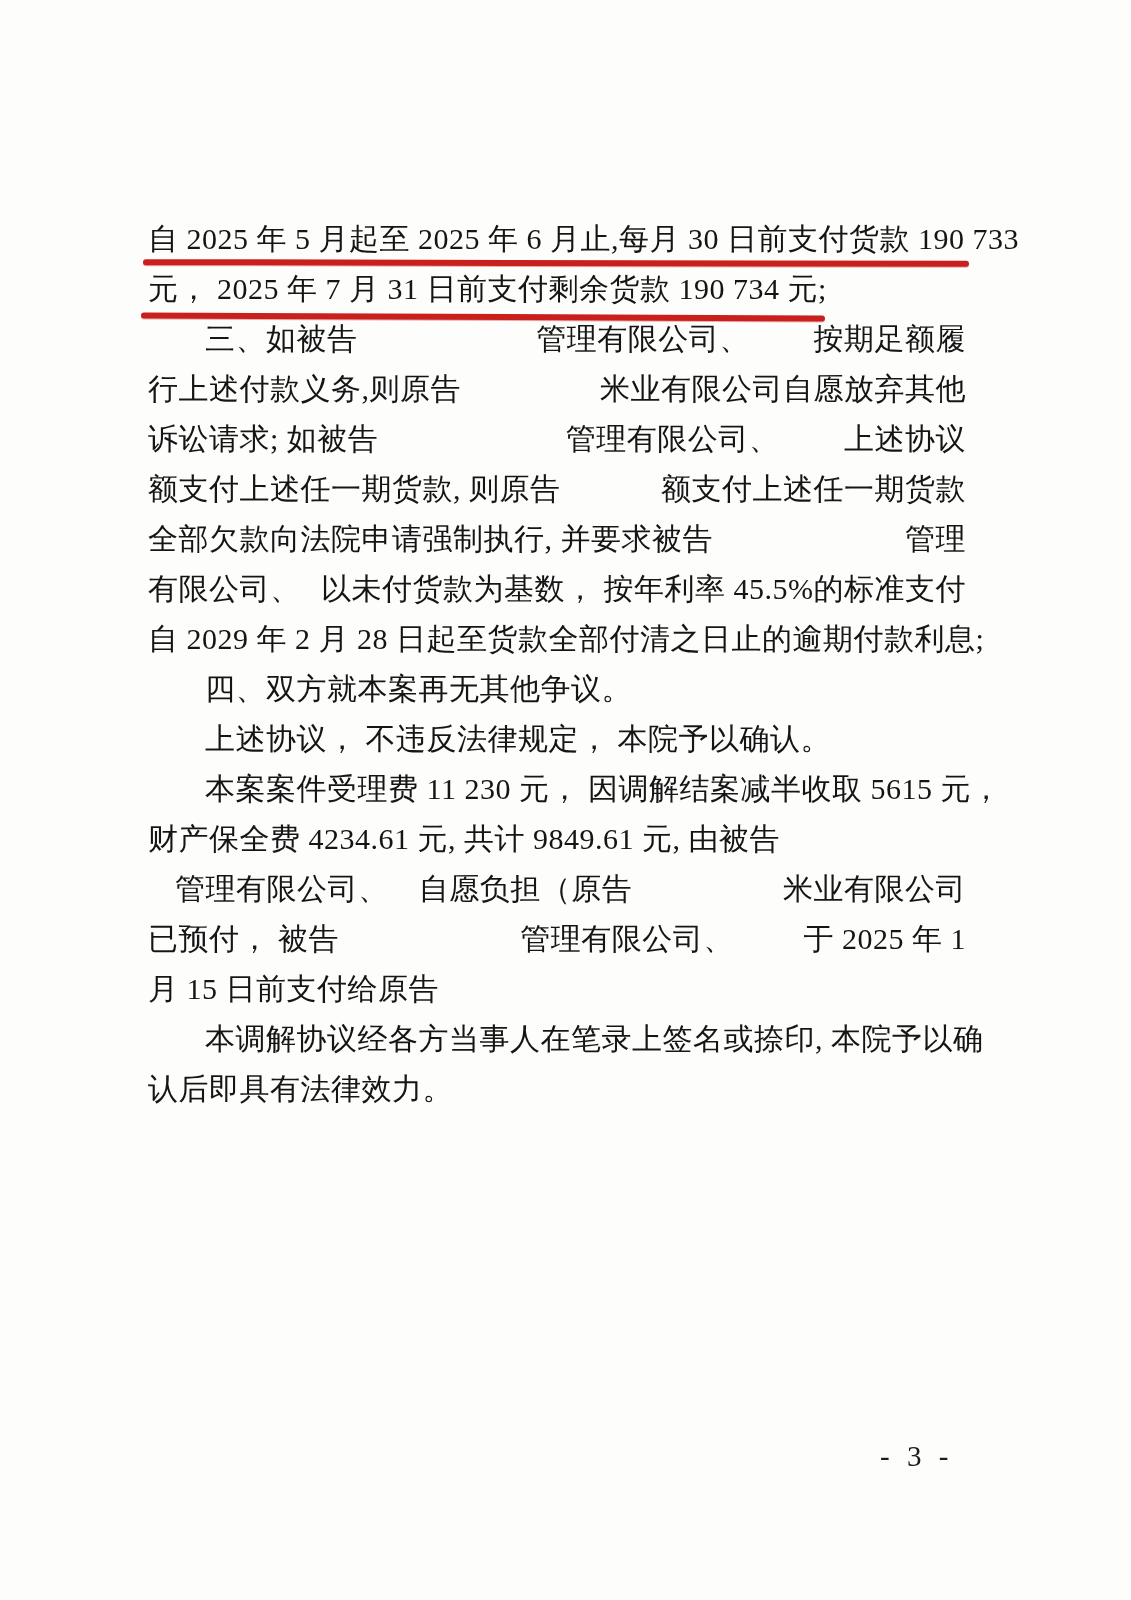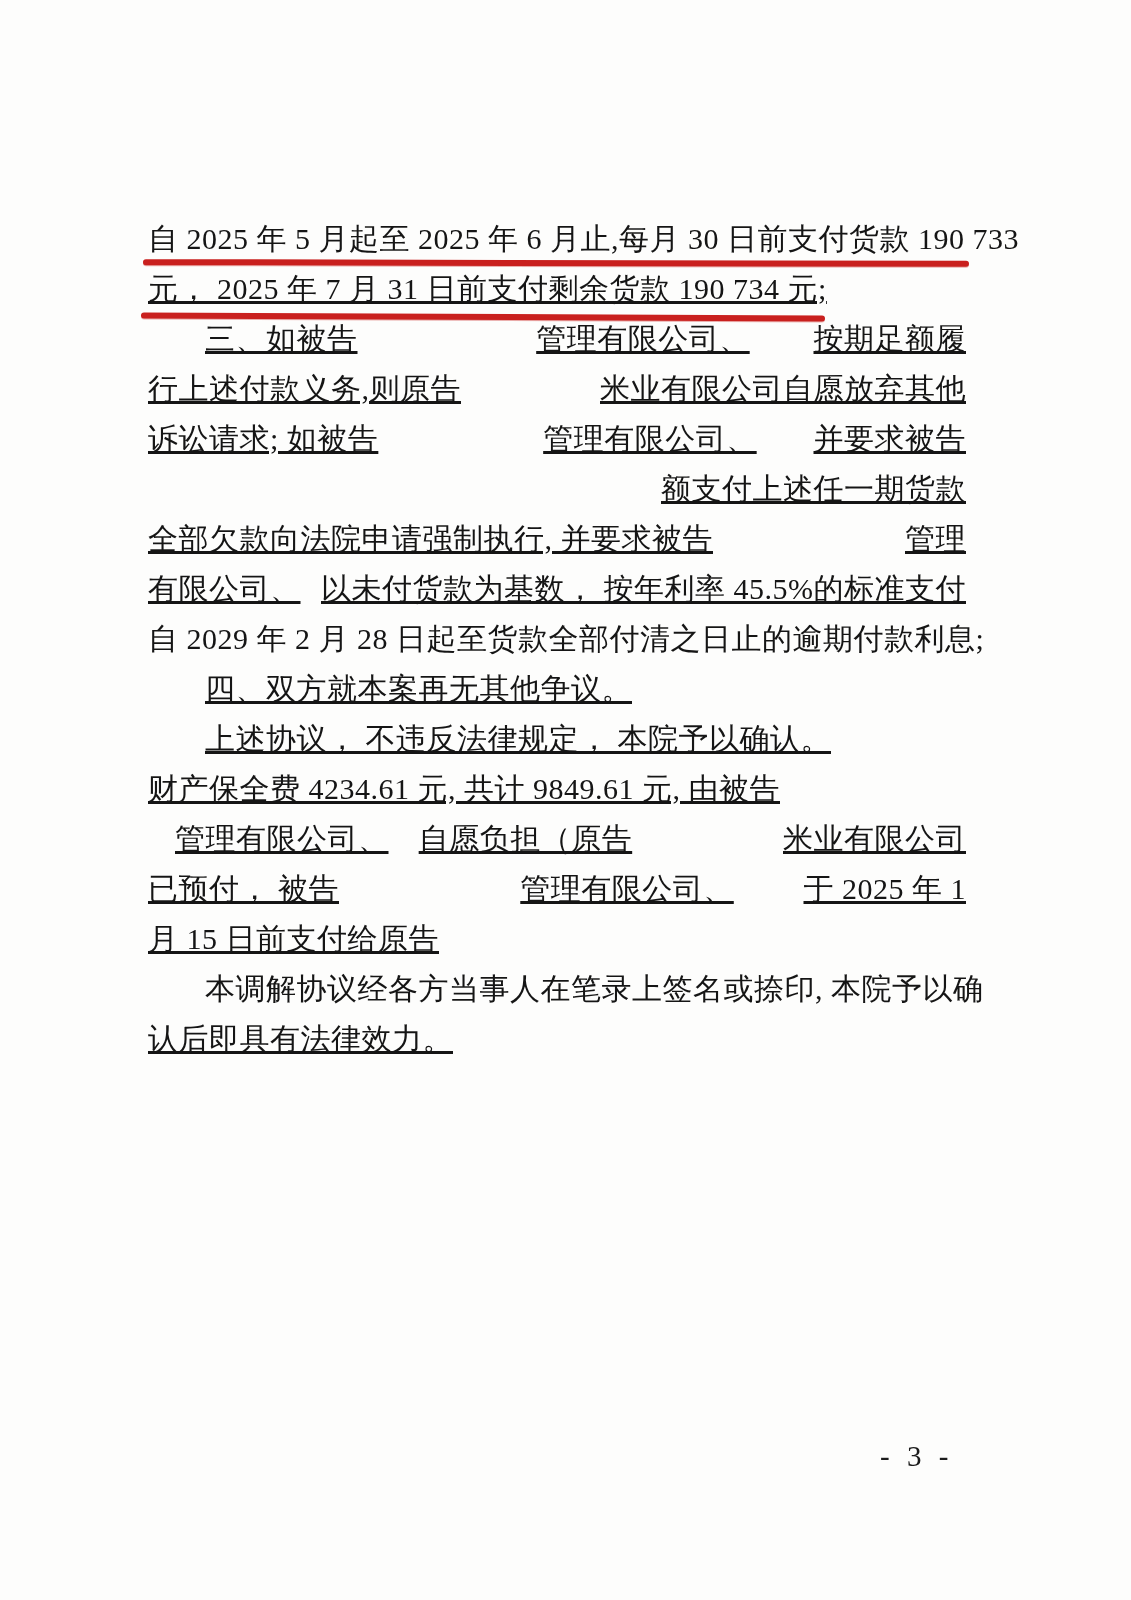"元， 2025 年 7 月" .seg { text-decoration: underline -> none }
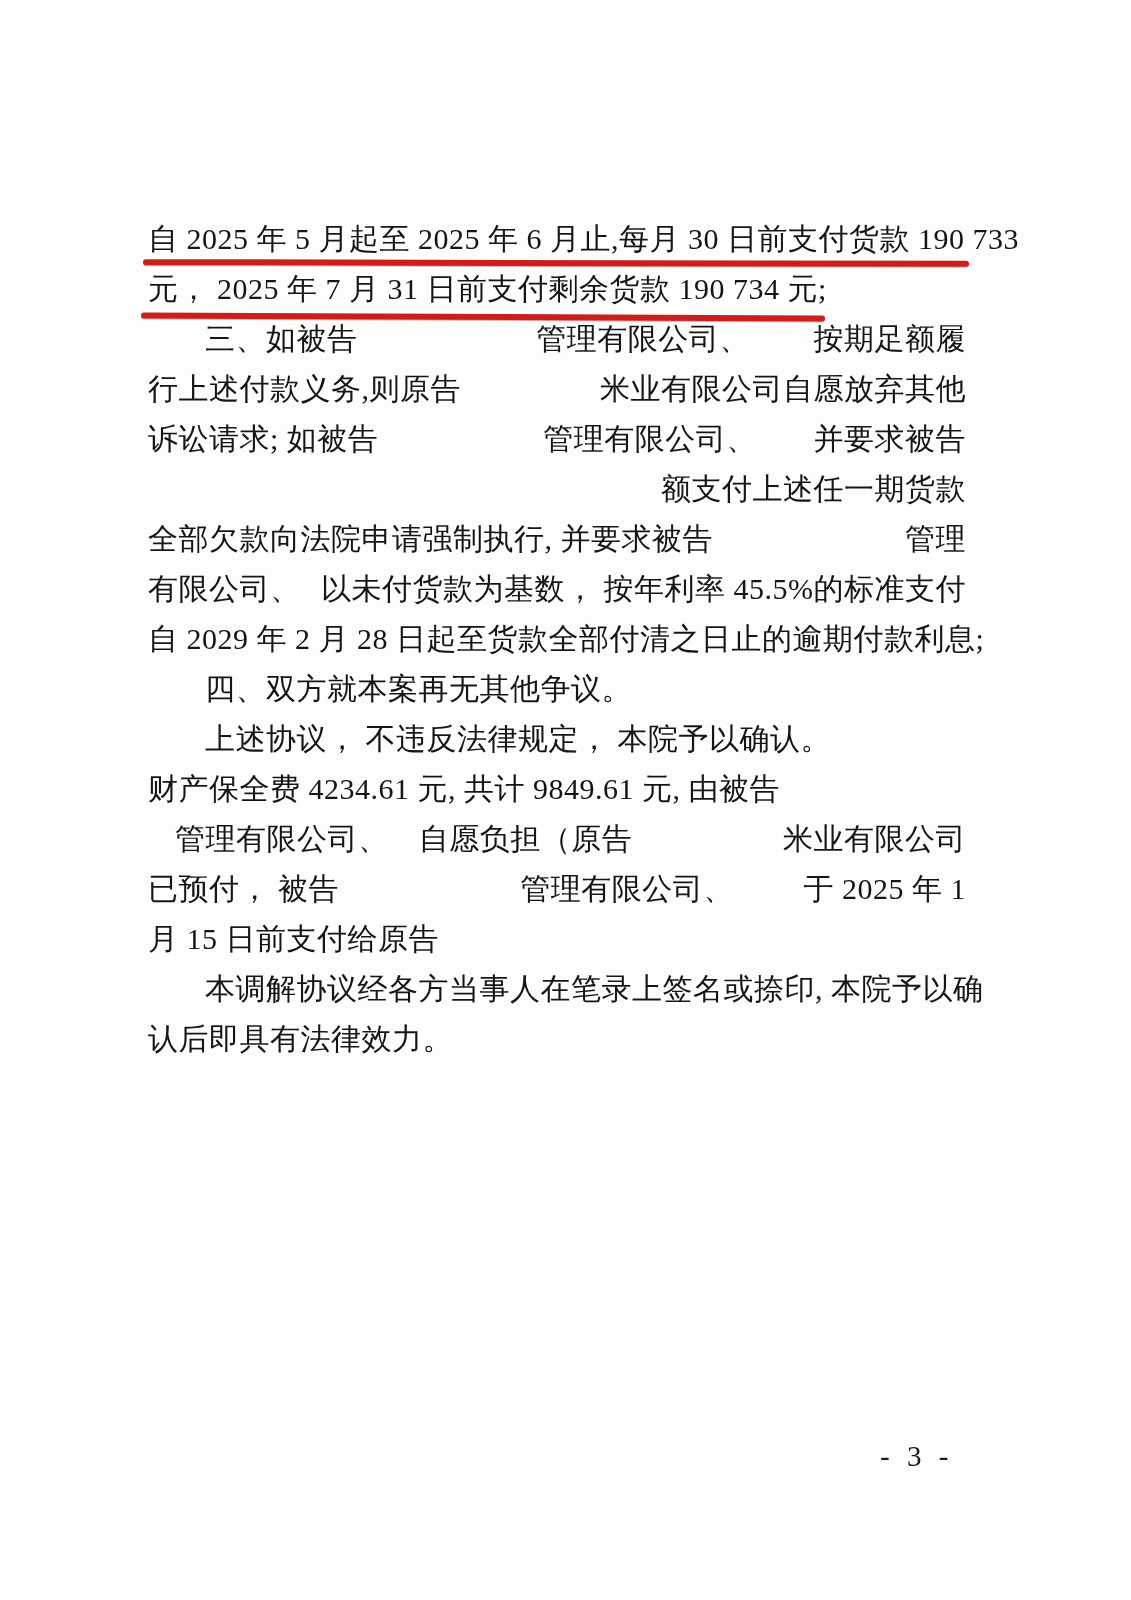"并要求被告" span.seg { text: 并要求被告 -> 上述协议 }
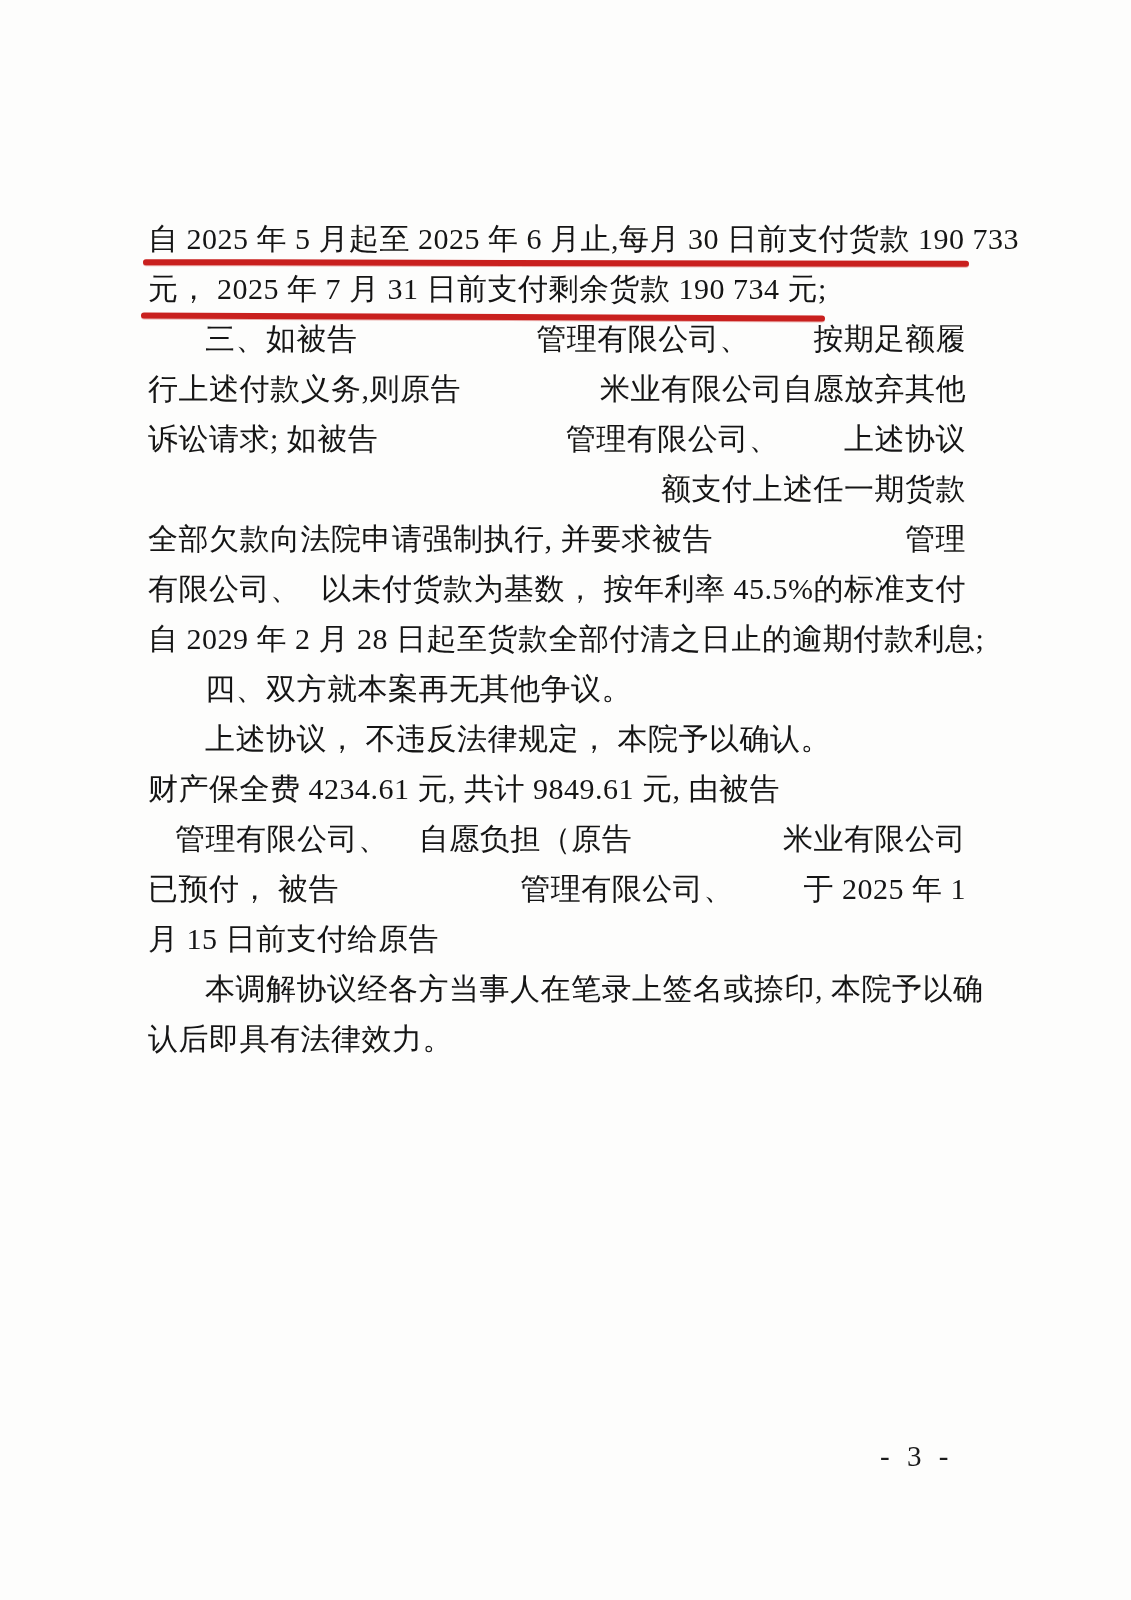"额支付上述任一期货款, 则原告" span.seg { html: none -> <span>额支付上述任一期货款, 则原告</span> }
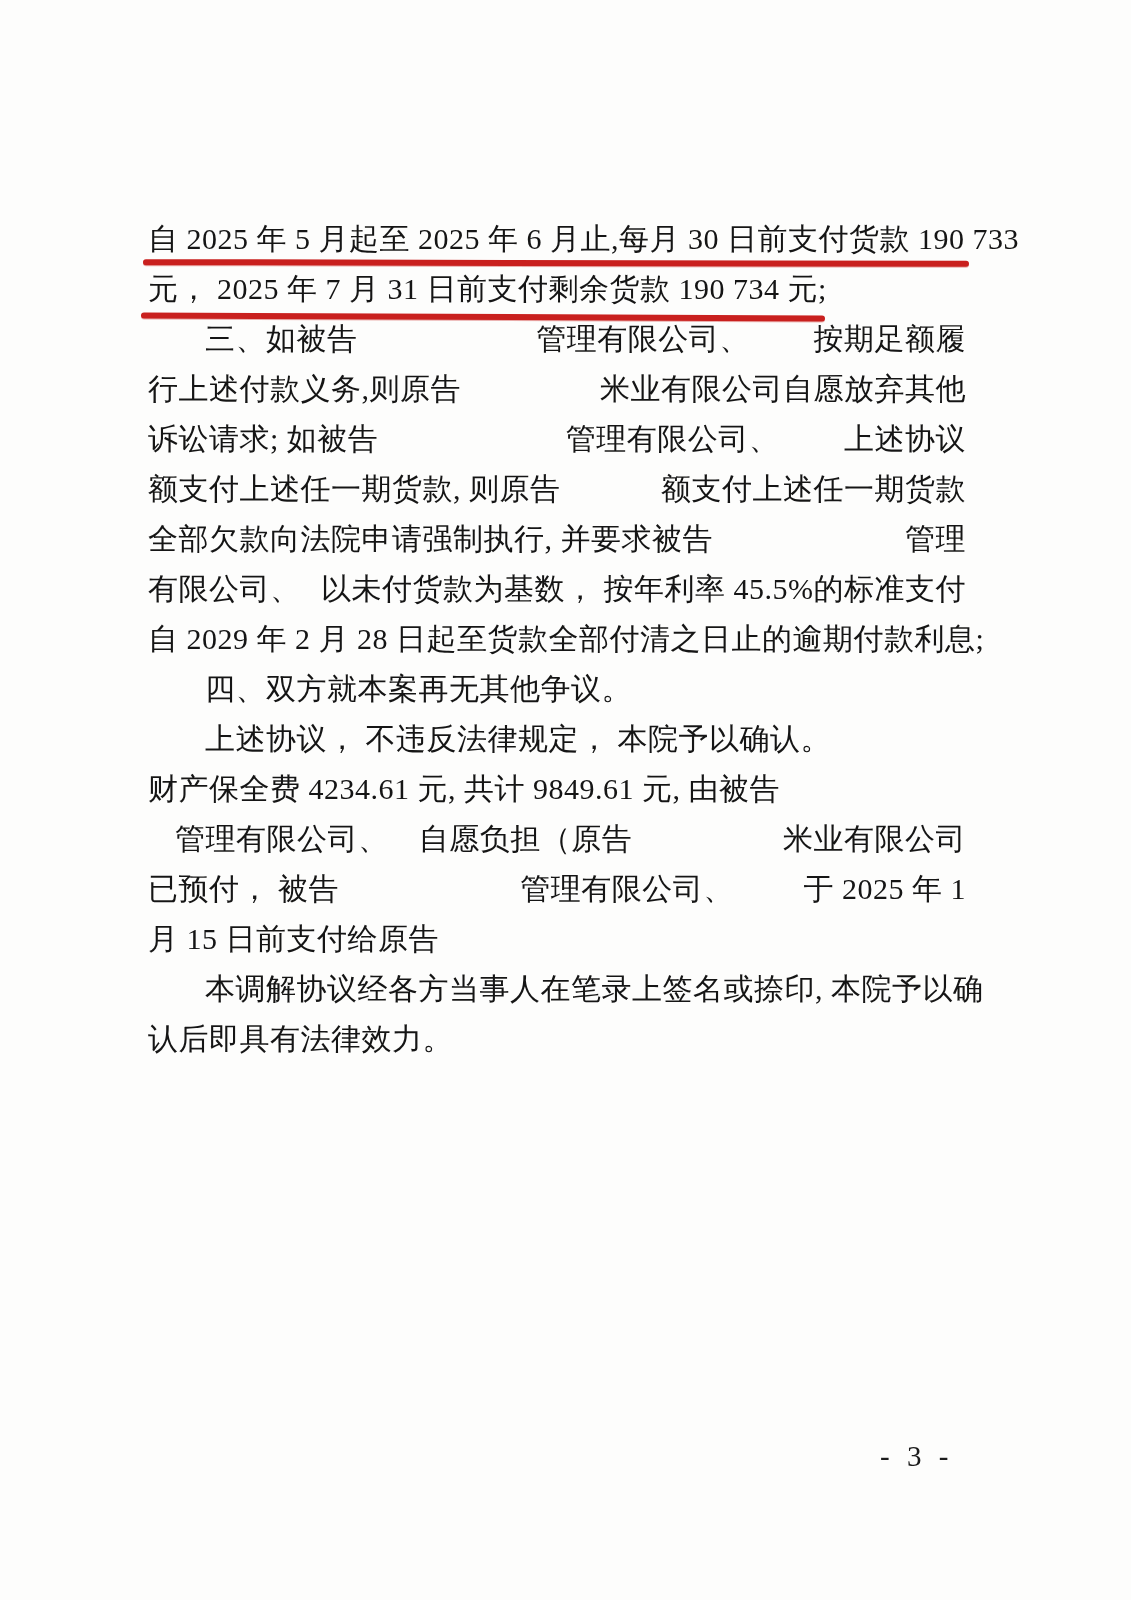"本案案件受理费 11 230 元， 因调解结案减半收取" div.ln { html: none -> <div>本案案件受理费 11 230 元， 因调解结案减半收取 5615 元，</div> }
